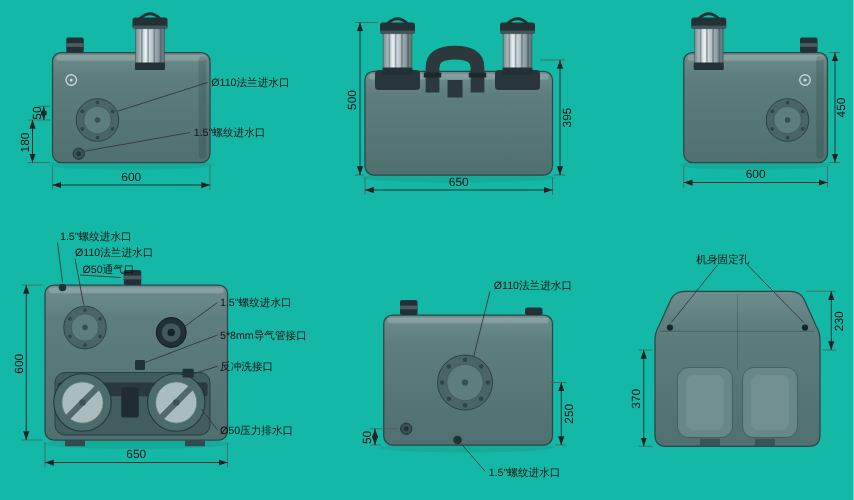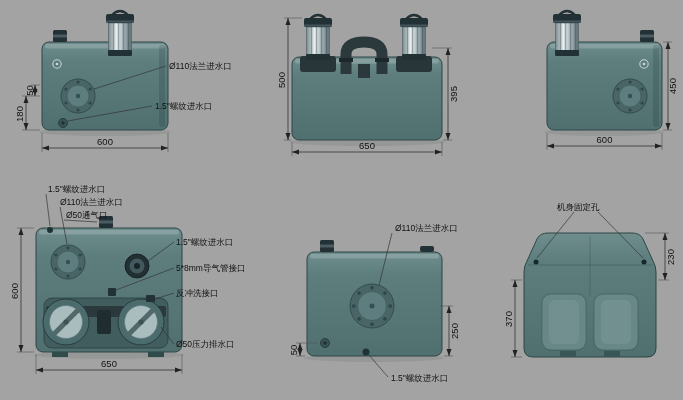"Ø110法兰进水口" .canvas { background: #a3a3a3 -> #14b8a6 }
